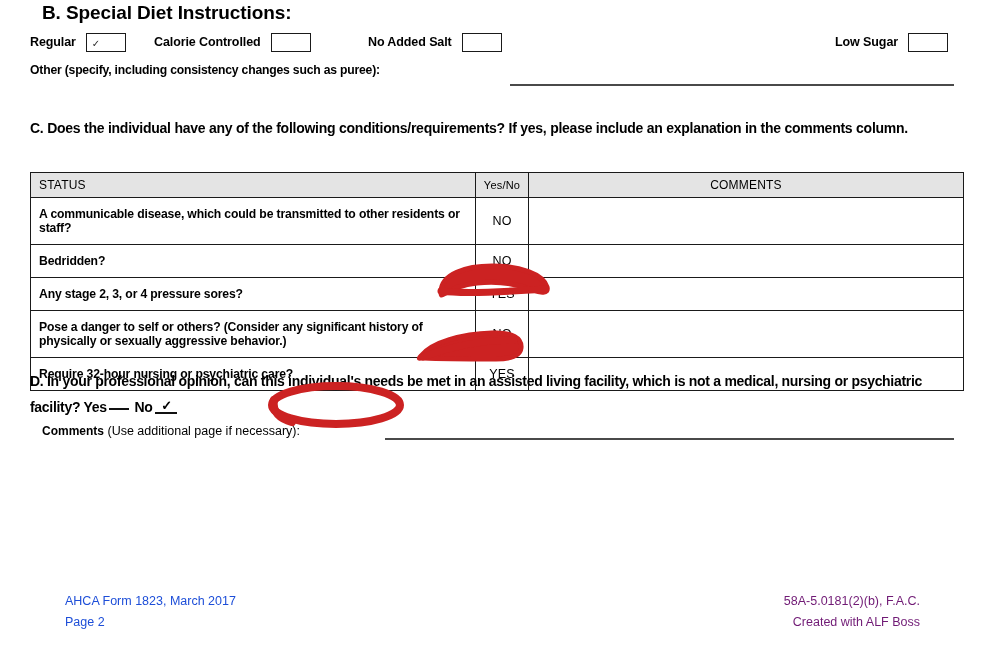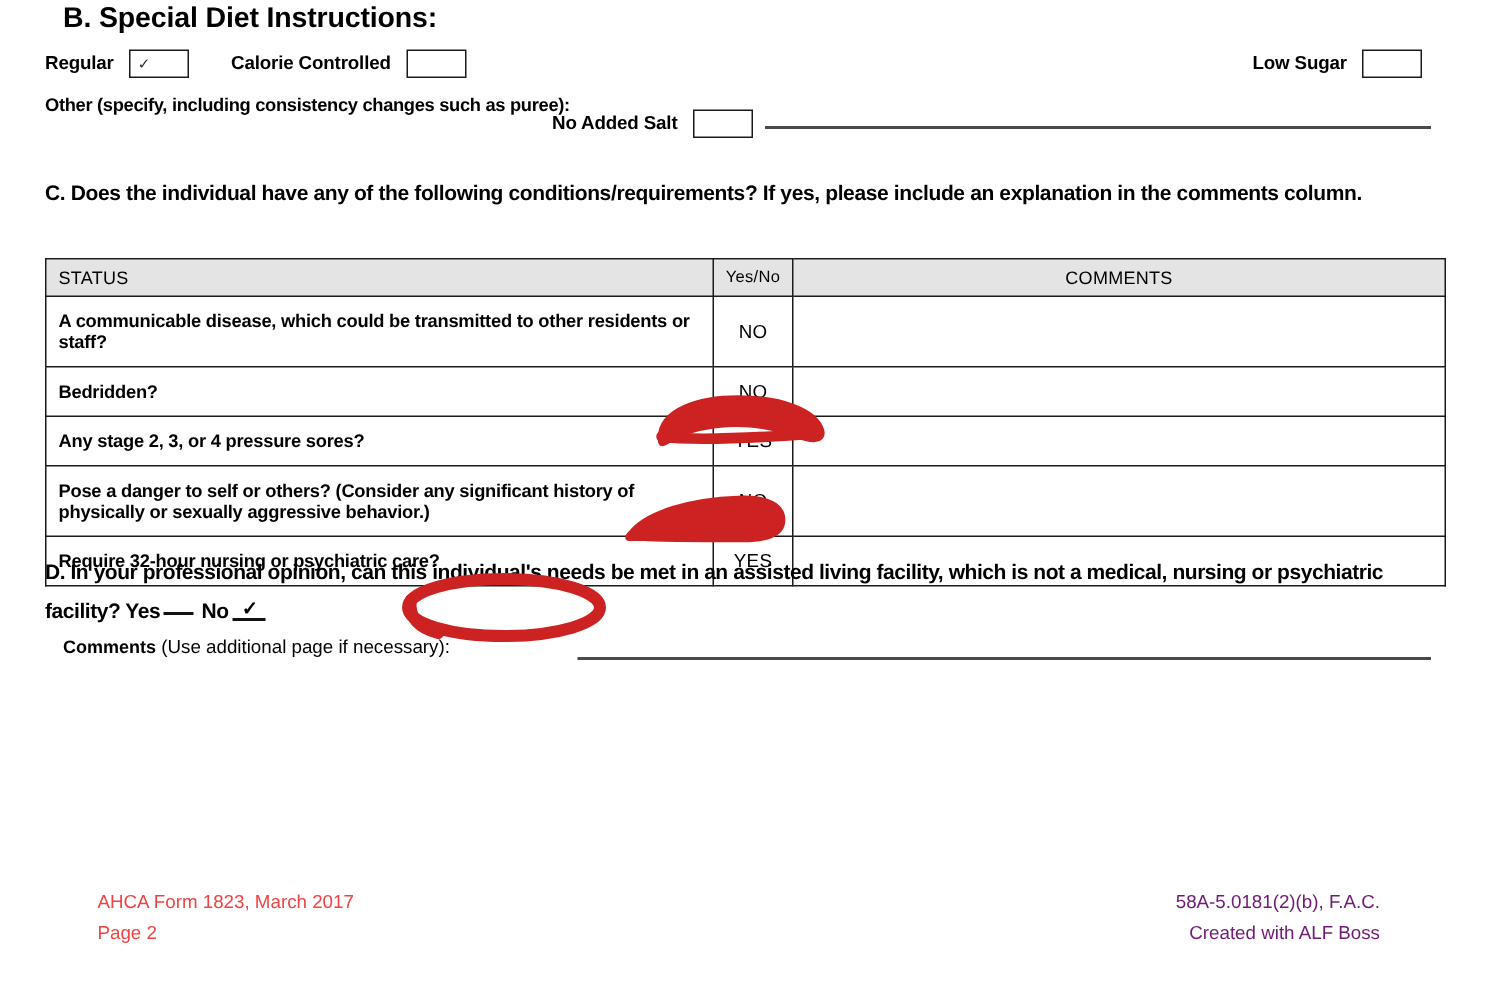"No Added Salt" .item-salt { margin-top: 40px -> none }
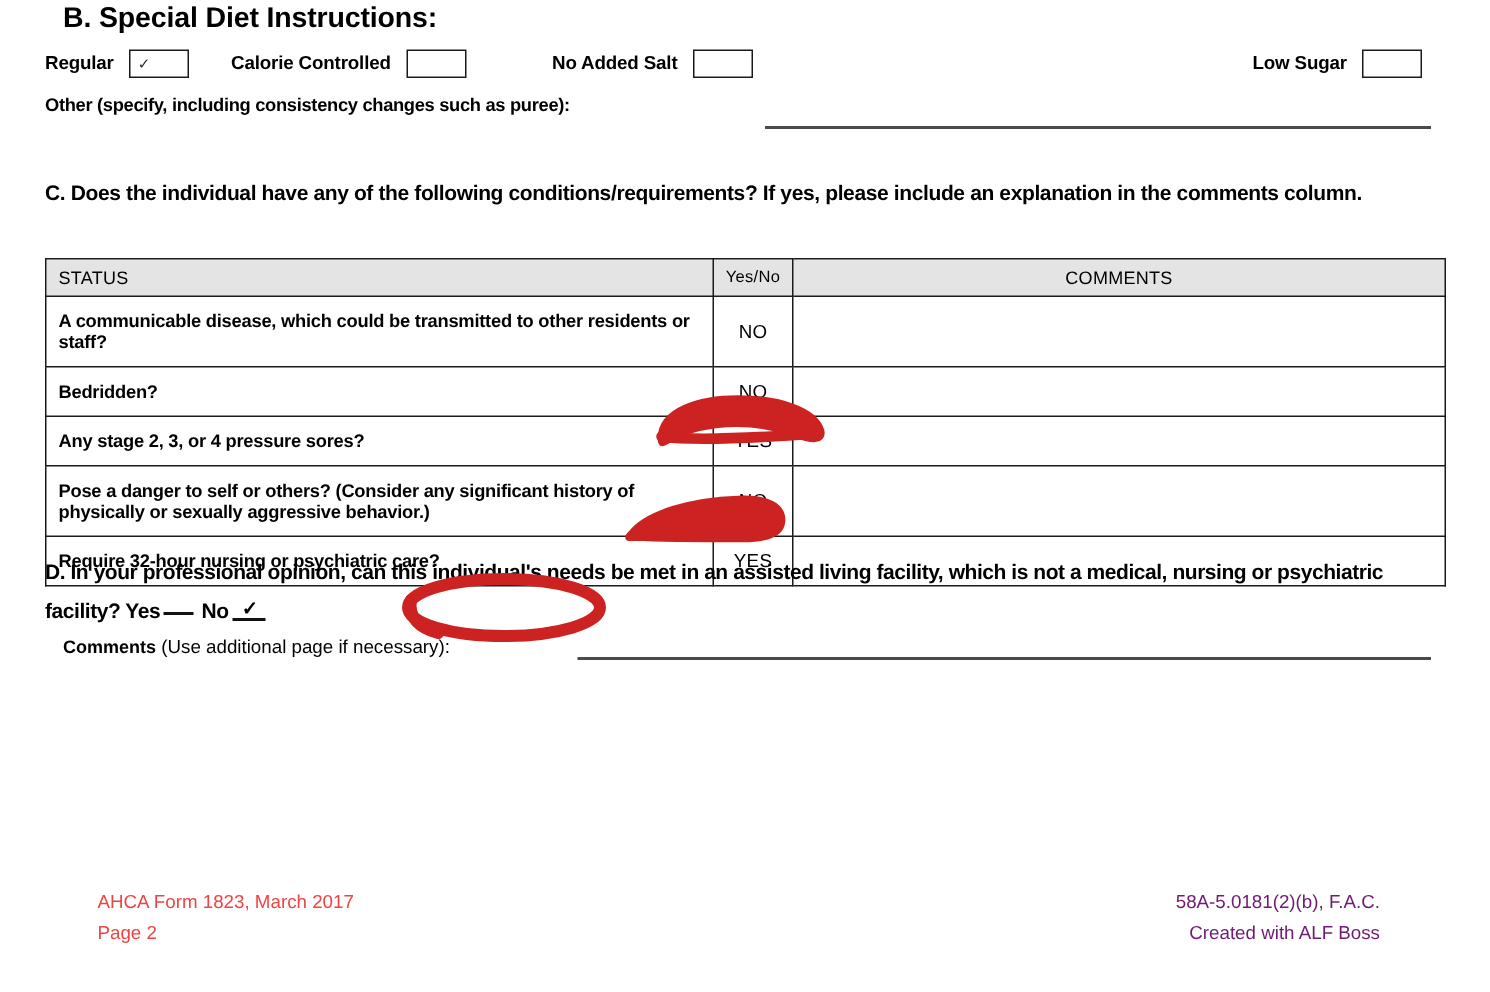"AHCA Form 1823, March 2017" .footer-left { color: #ef4444 -> #1d4ed8 }
